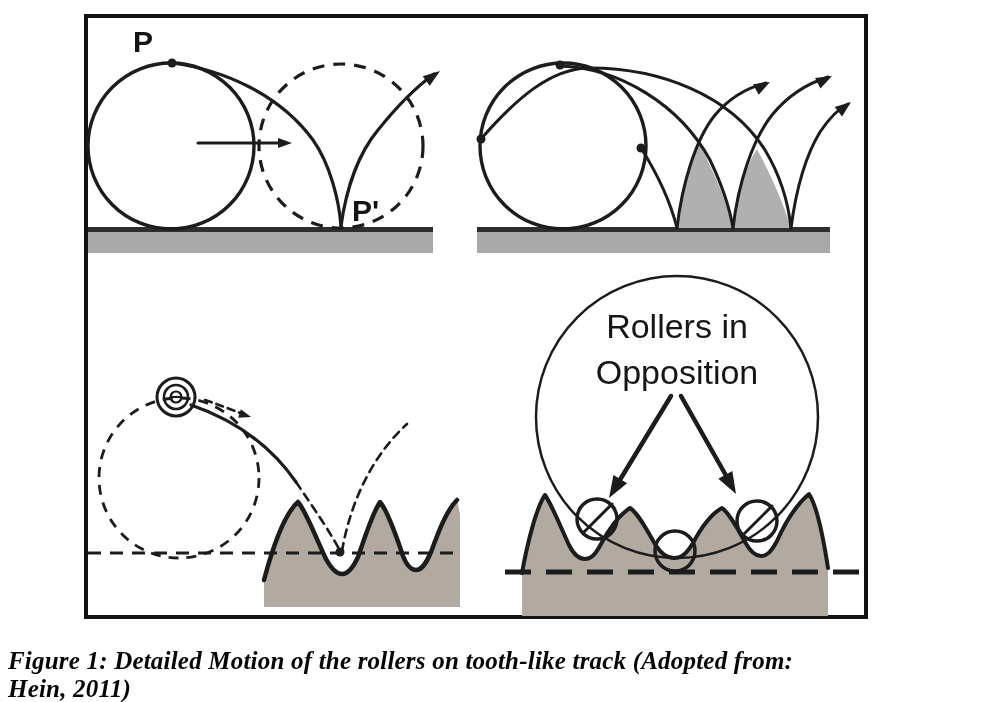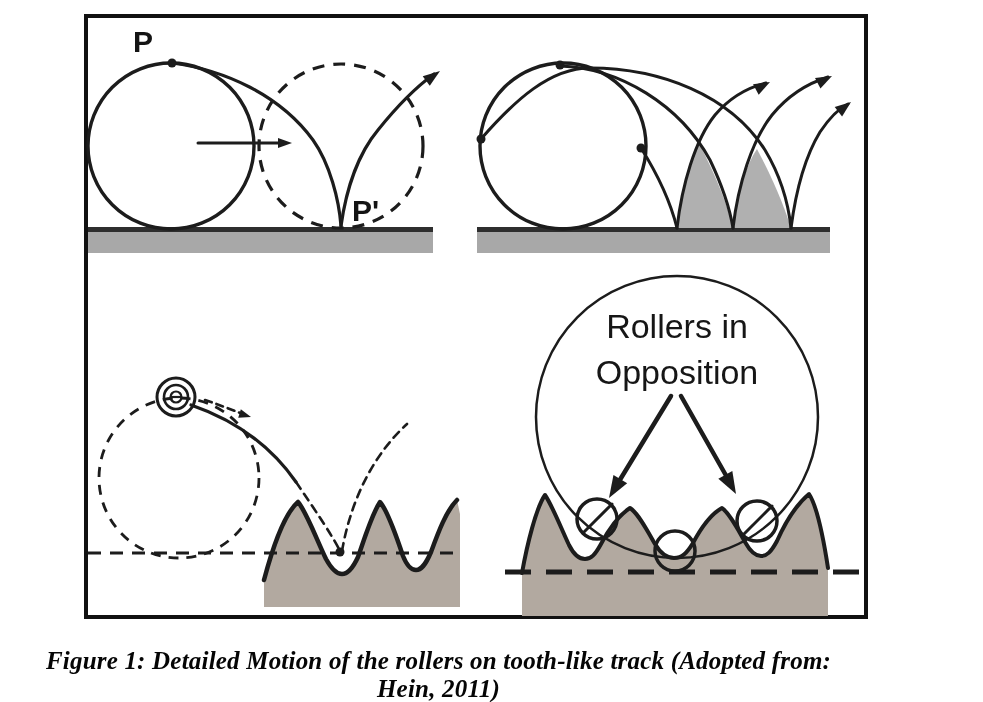"Figure 1: Detailed Motion of" .caption { left: 16px -> 8px; text-align: center -> none }
